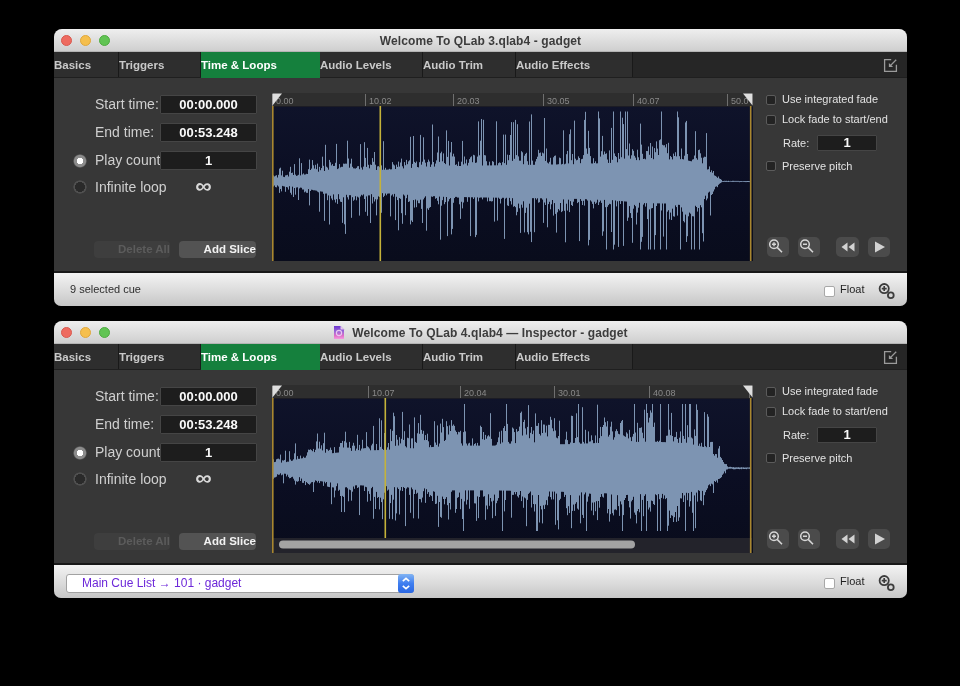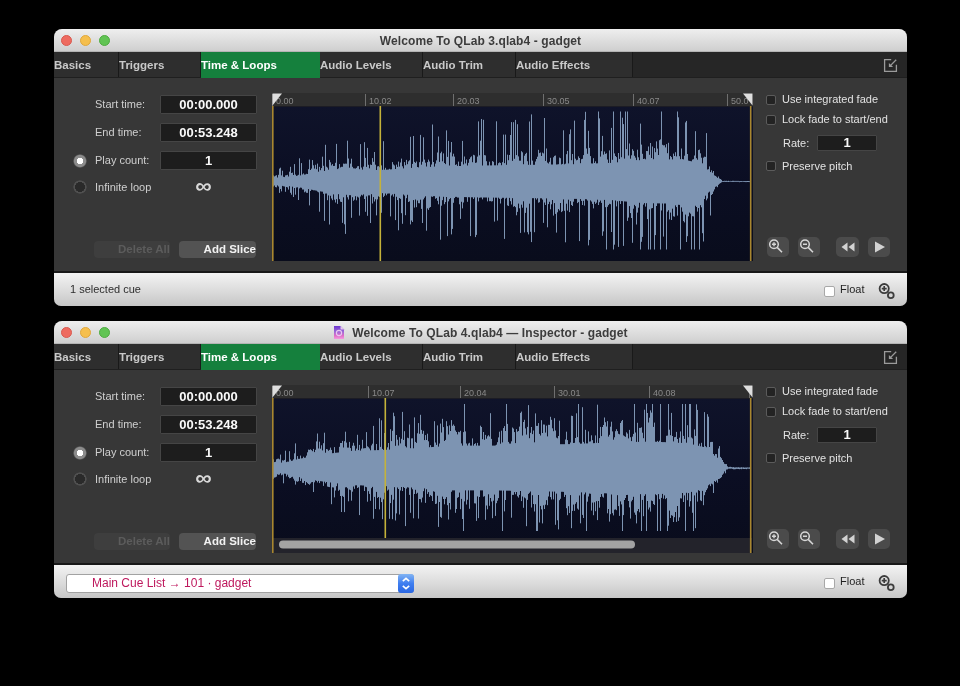"Start time:" .lbl { font-size: 11px -> 14px }
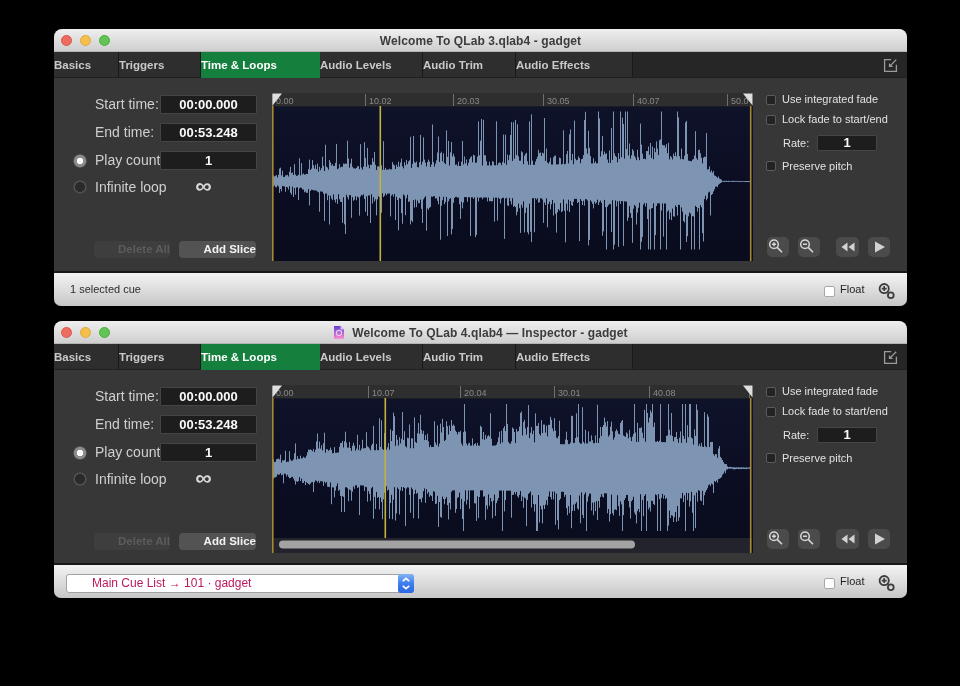"1 selected cue" div { text: 1 -> 9 }
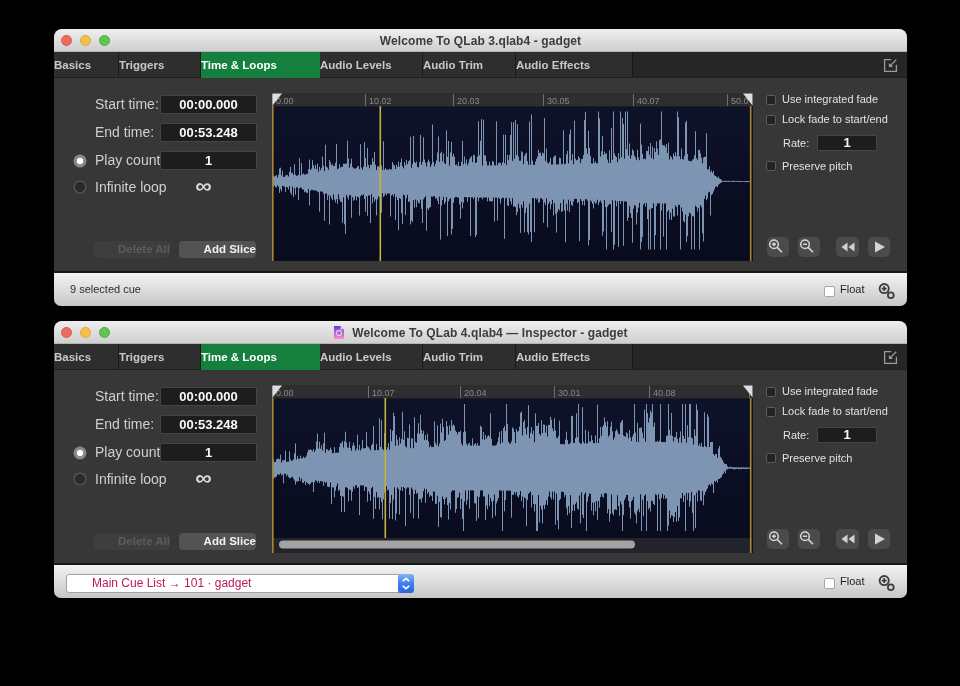"Main Cue List → 101" .sel-w { color: #be185d -> #6d28d9; padding-left: 25px -> 15px }
